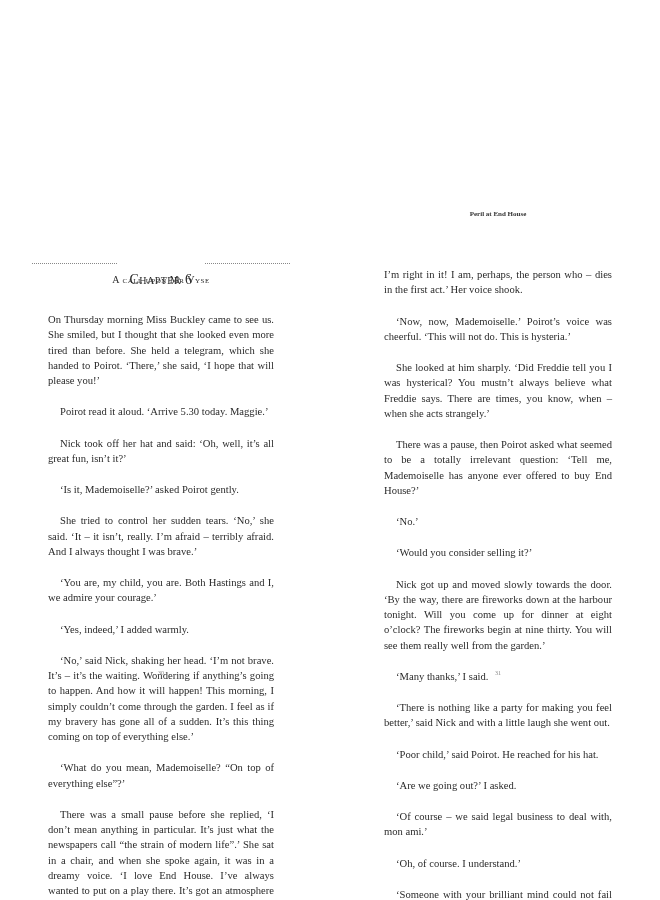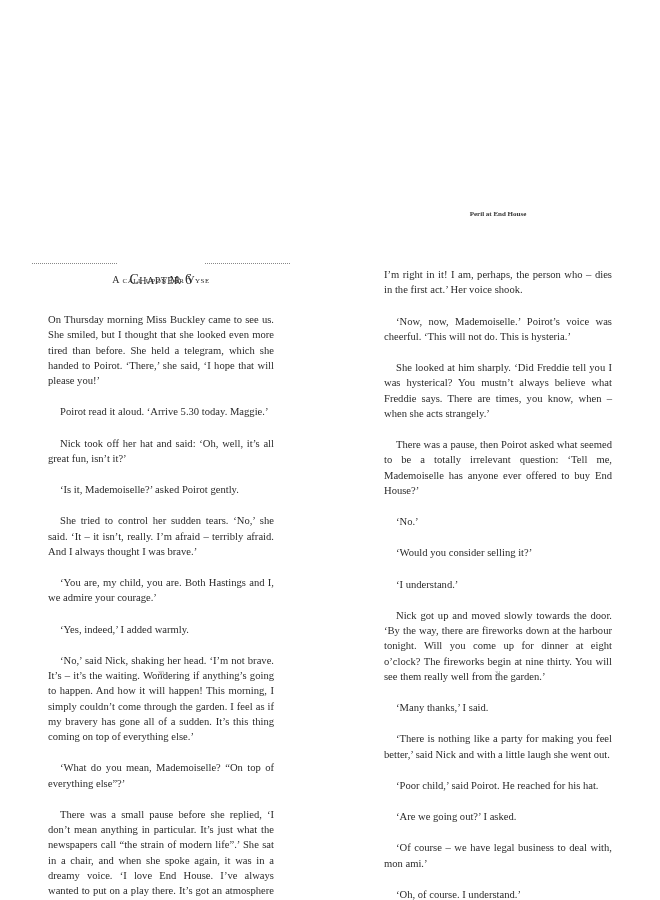"‘I understand.’" p { html: <p>‘I understand.’</p> -> none }
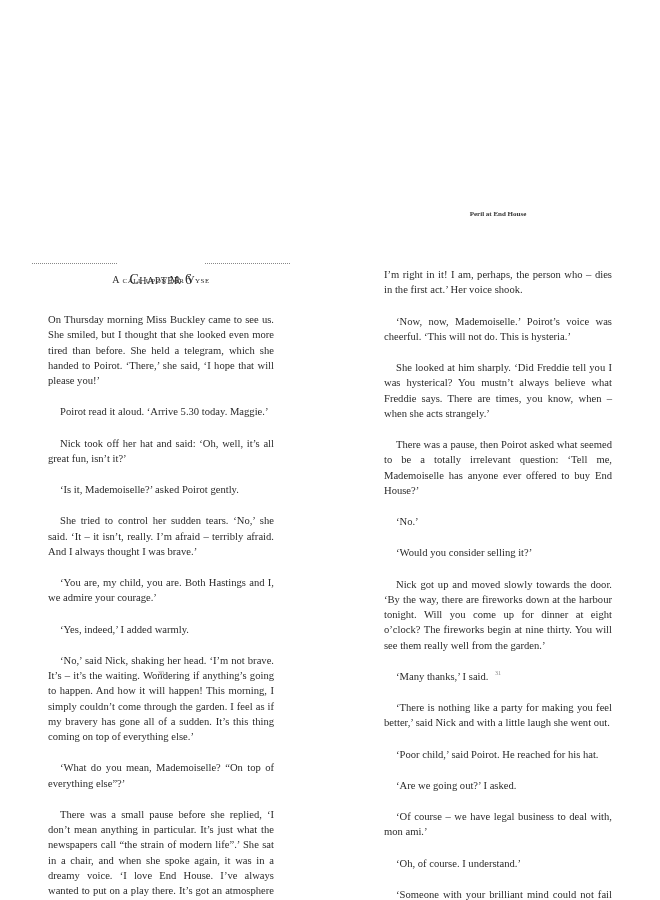"‘Of course – we have" p { text: have -> said }
